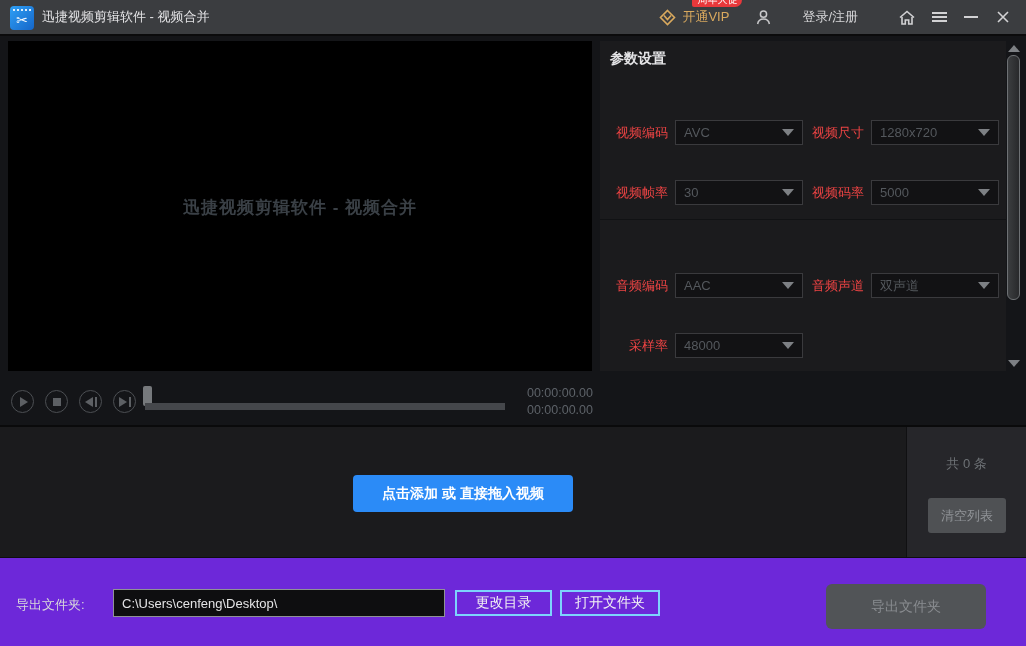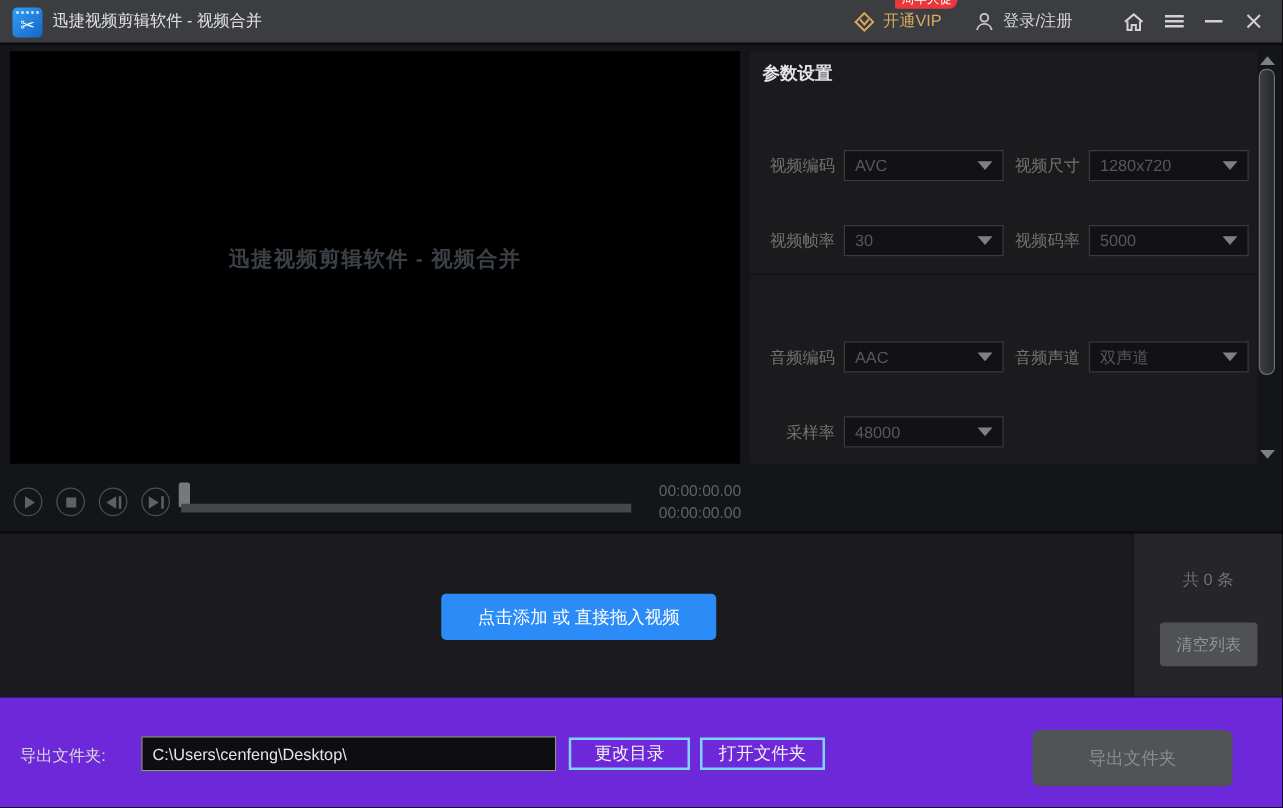"登录/注册" .login-group { gap: none -> 24px }
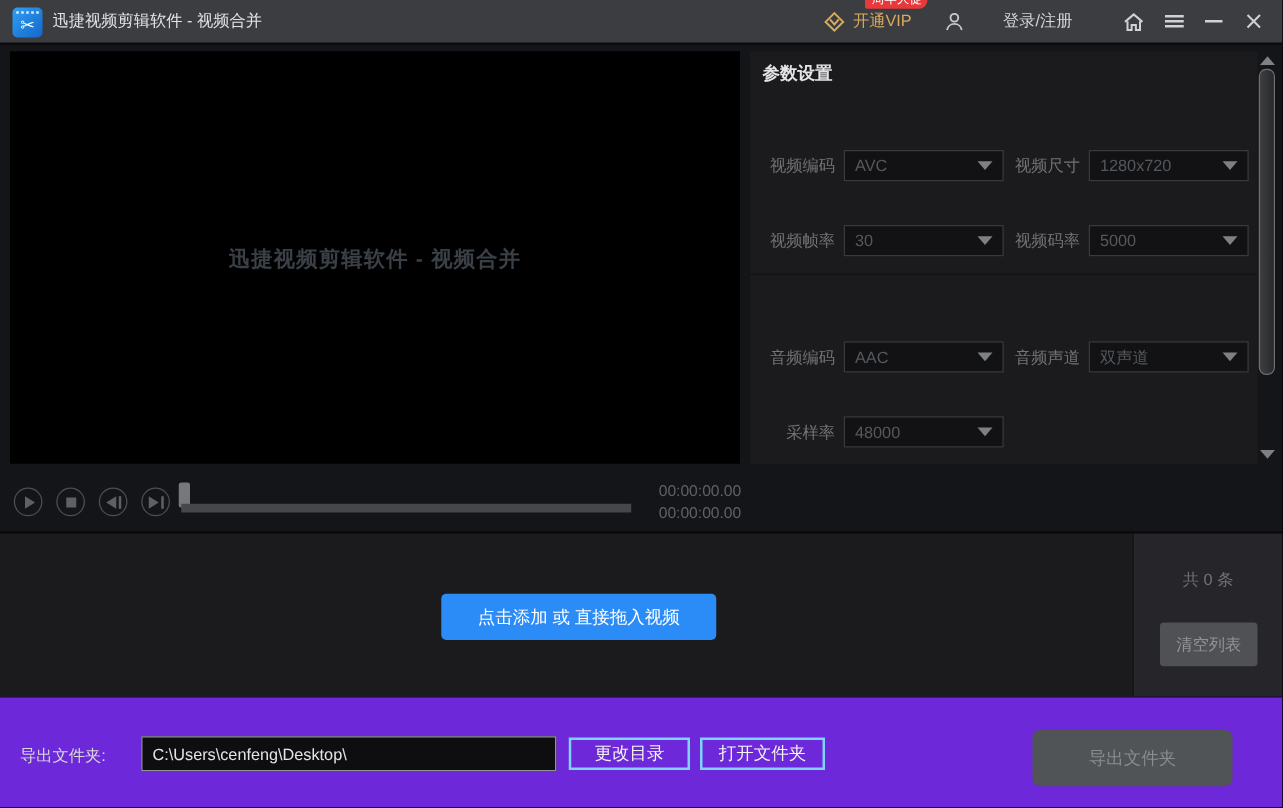"视频编码" .flabel { color: #737373 -> #ef4444 }
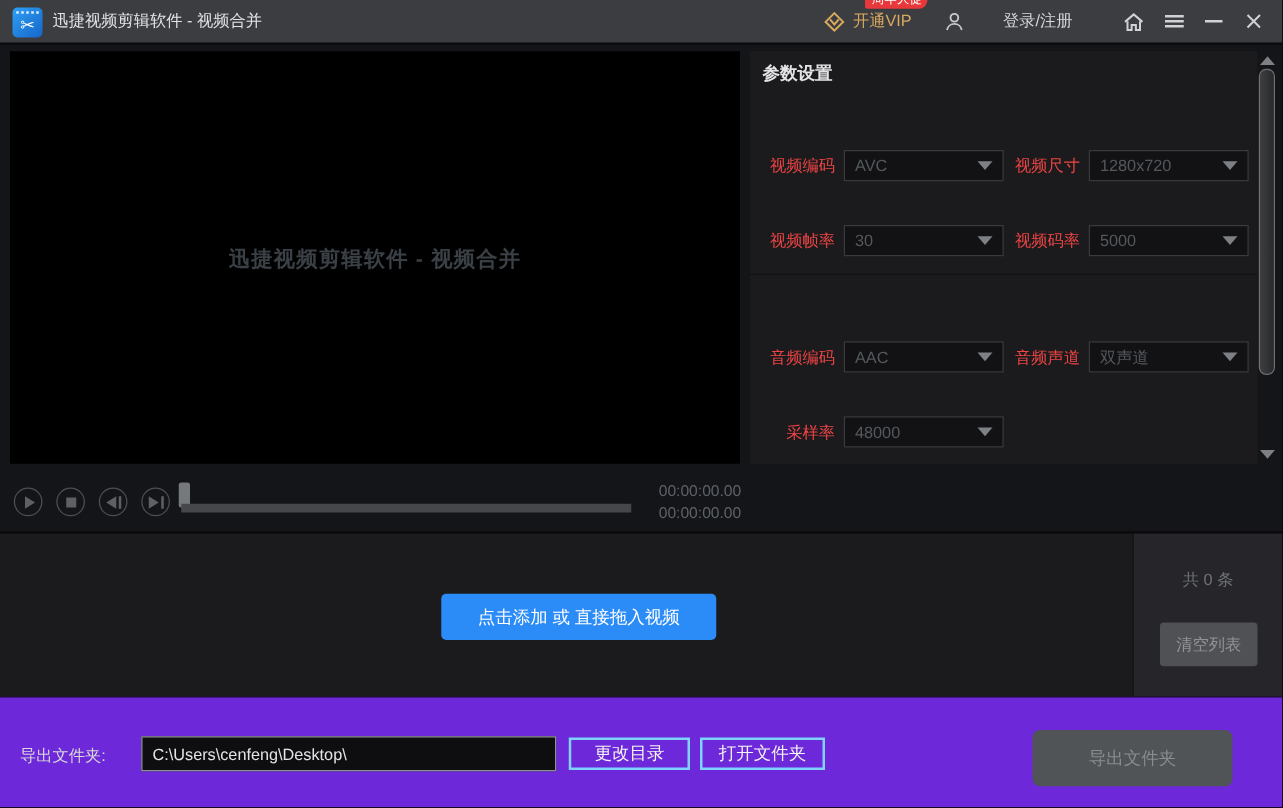"点击添加 或 直接拖入视频" .add-btn { font-weight: none -> bold }
